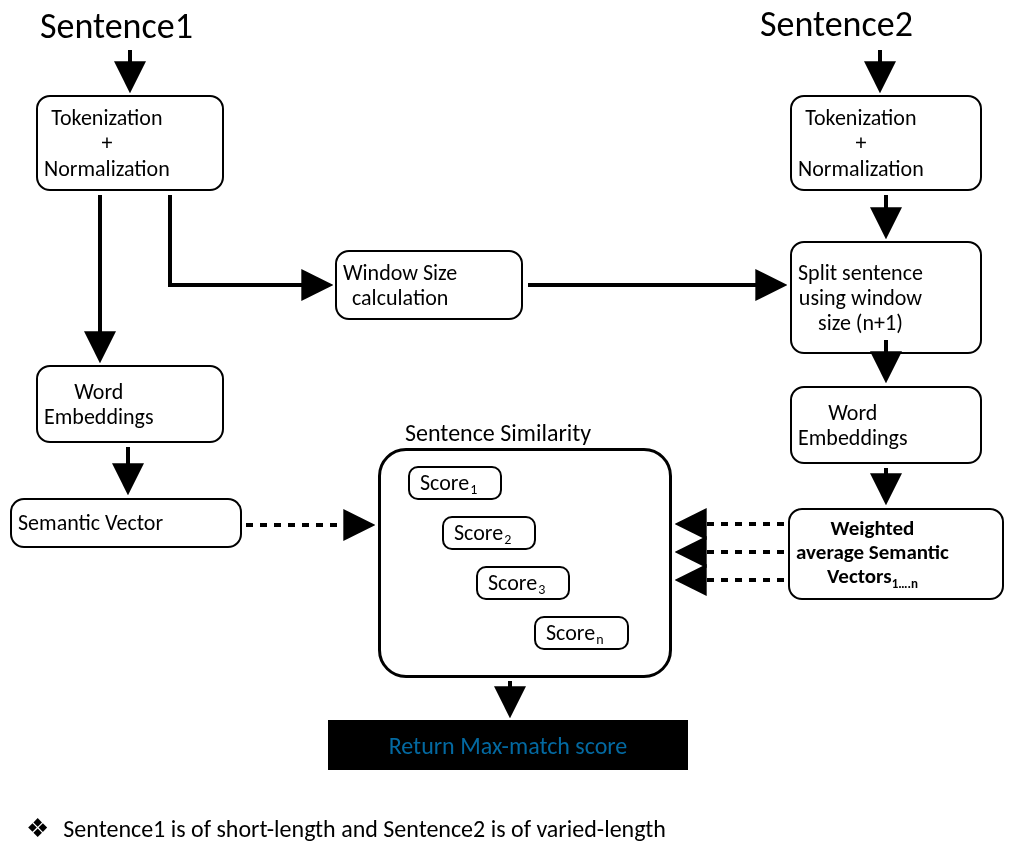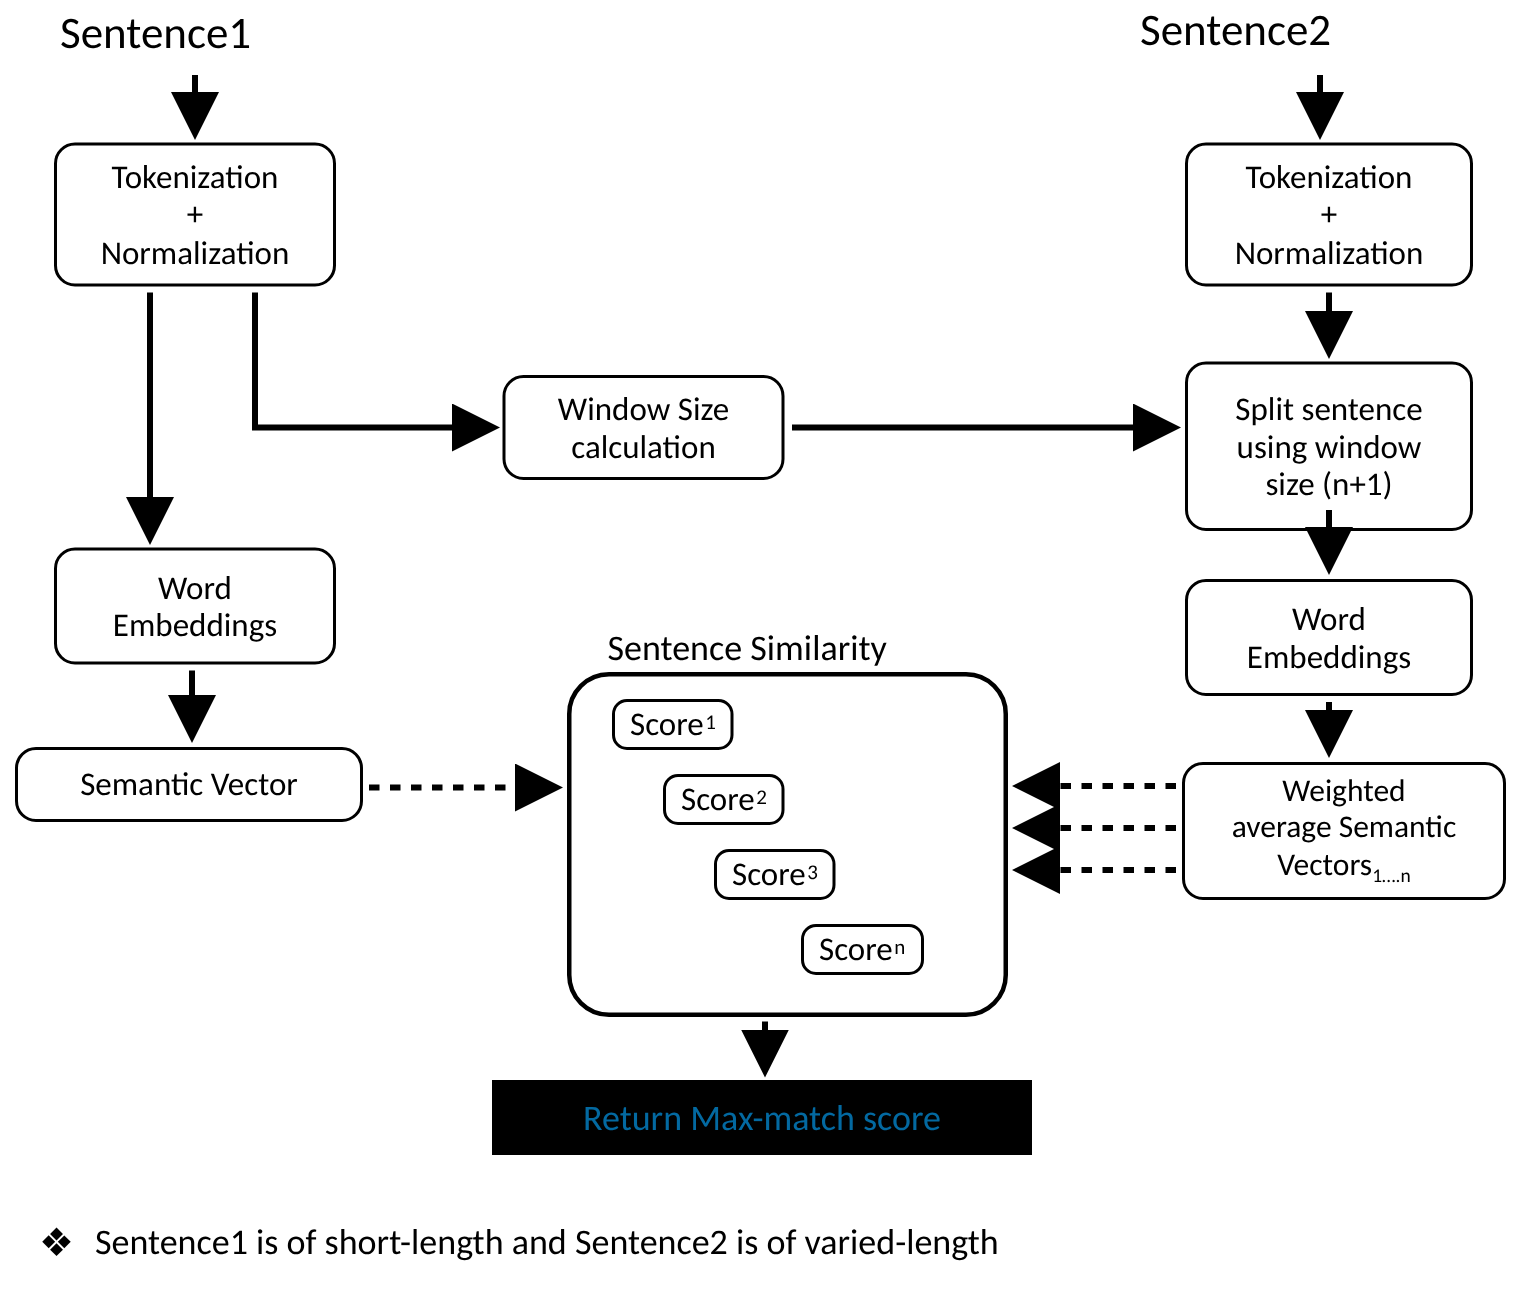"Sentence1" .title { font-size: 30px -> 36px }
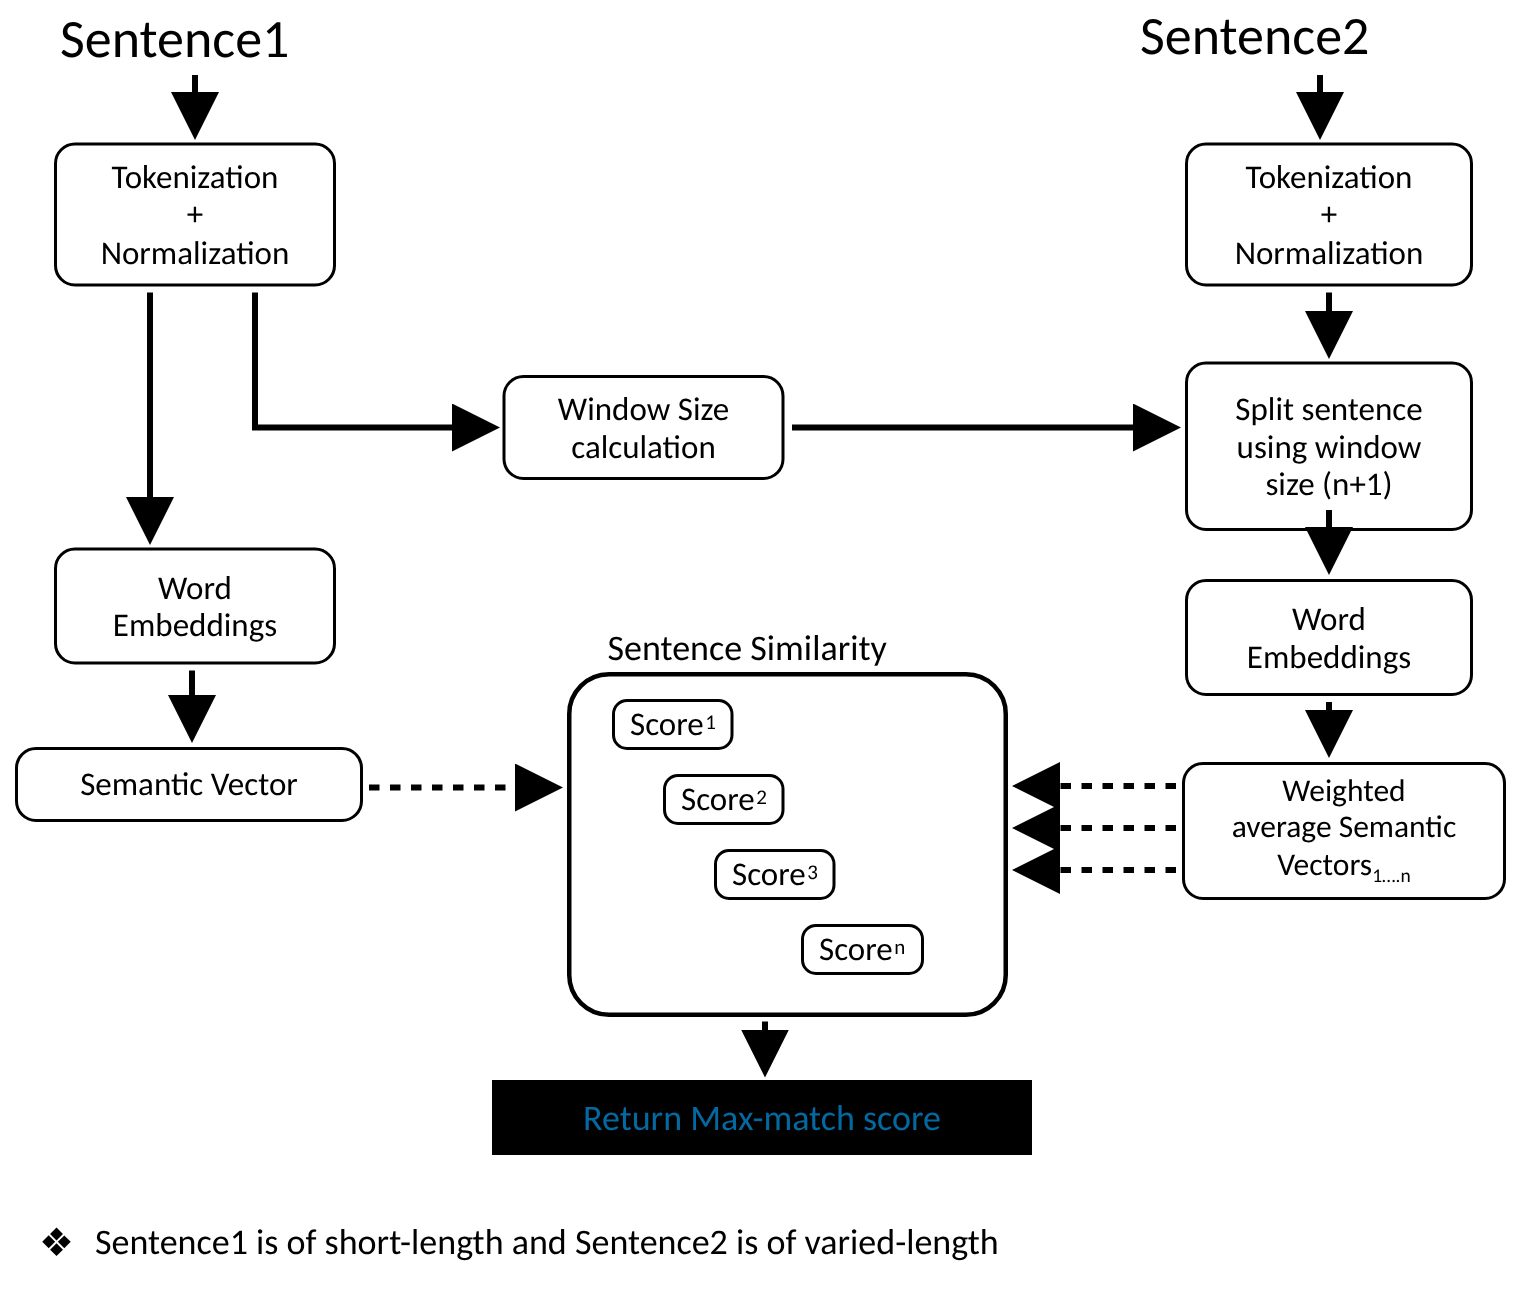"Tokenization" .node { justify-content: center -> flex-start }
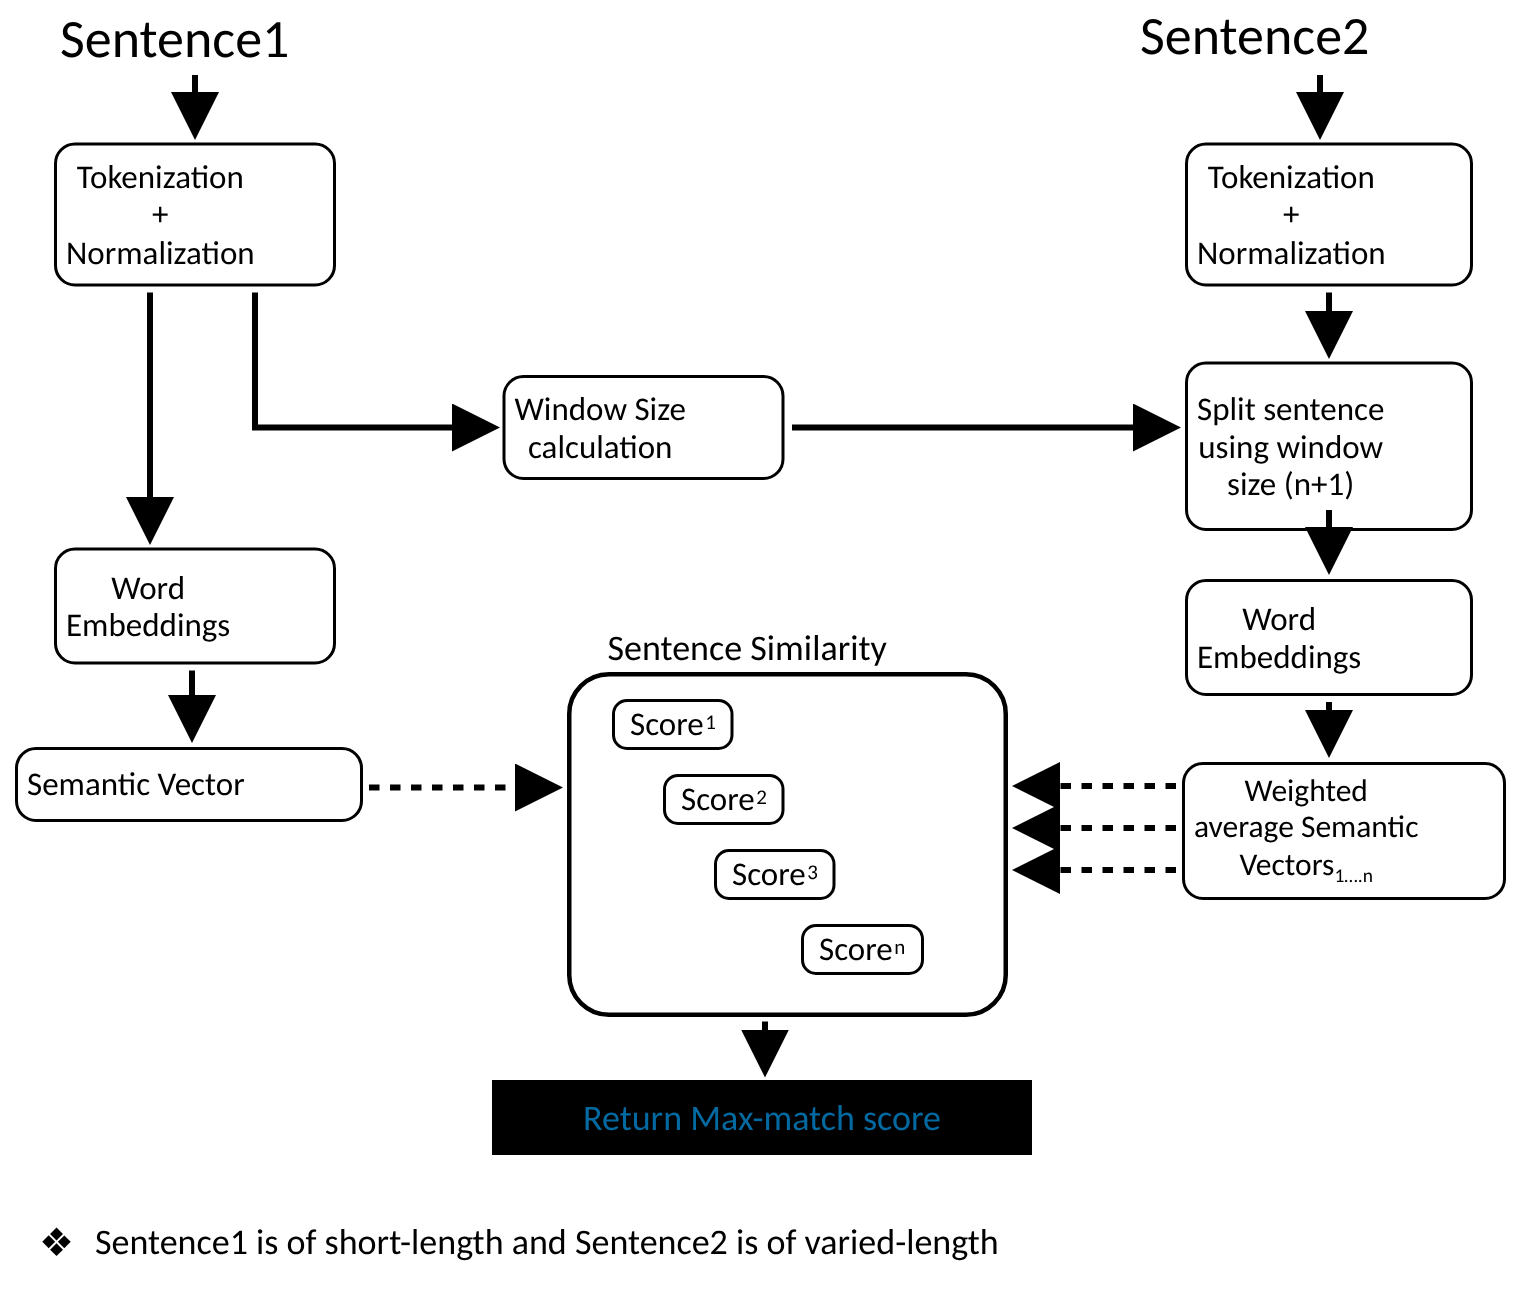"Score" .score { align-items: flex-start -> flex-end; padding: 4px 10px 4px 10px -> 4px 23px 4px 10px }
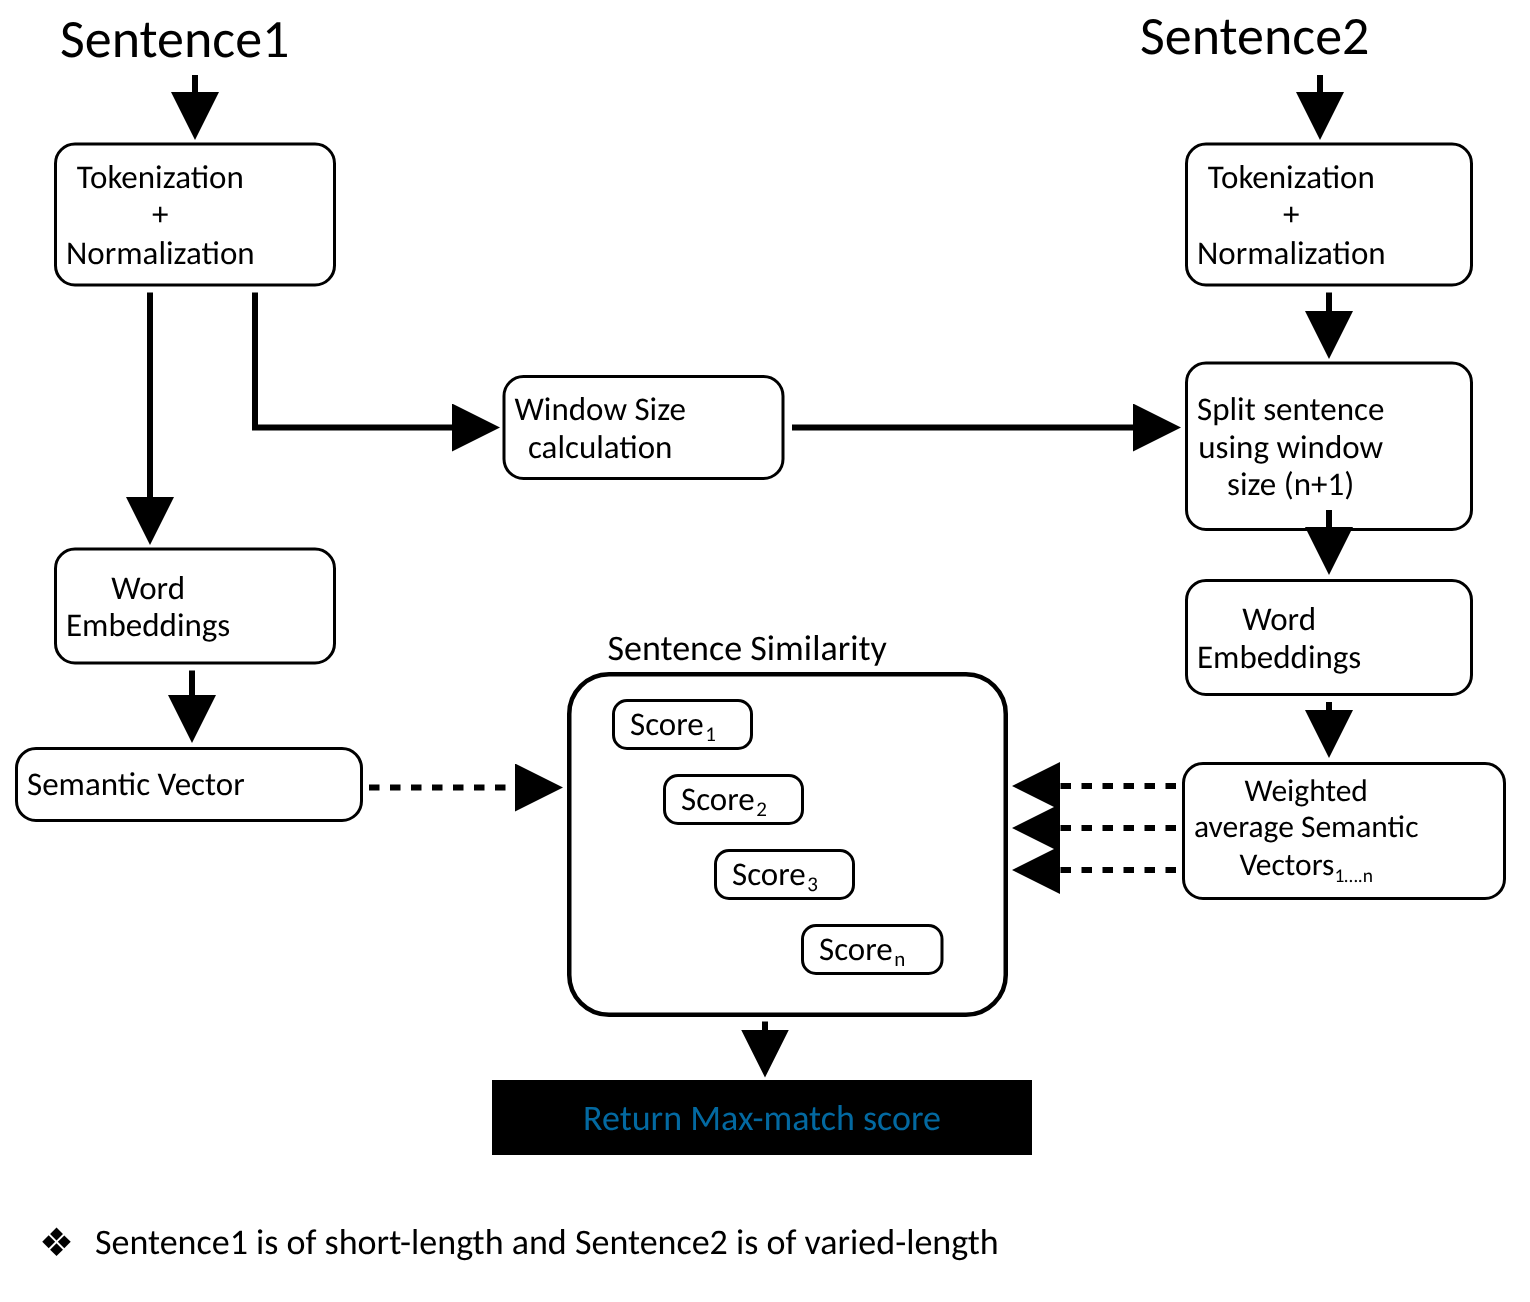"Weighted" div.node { font-weight: none -> bold }
